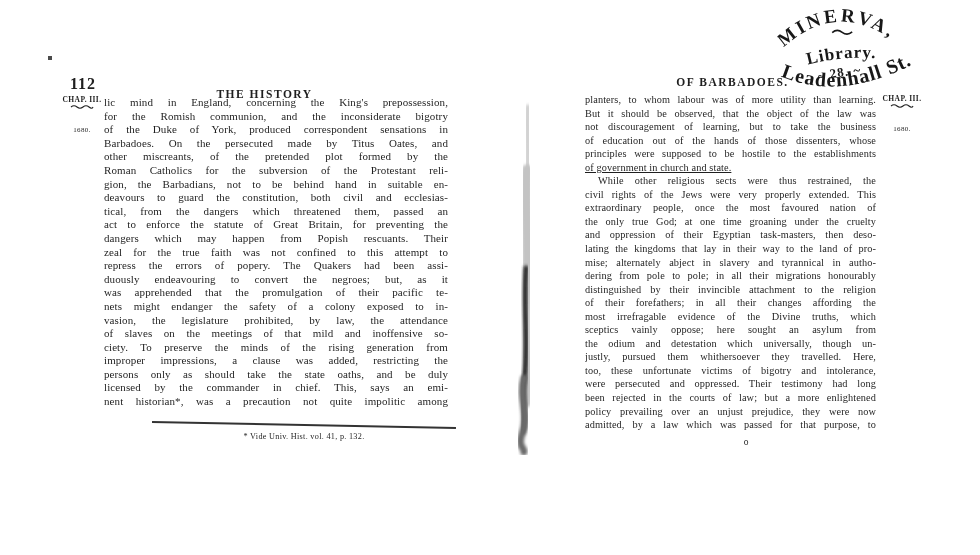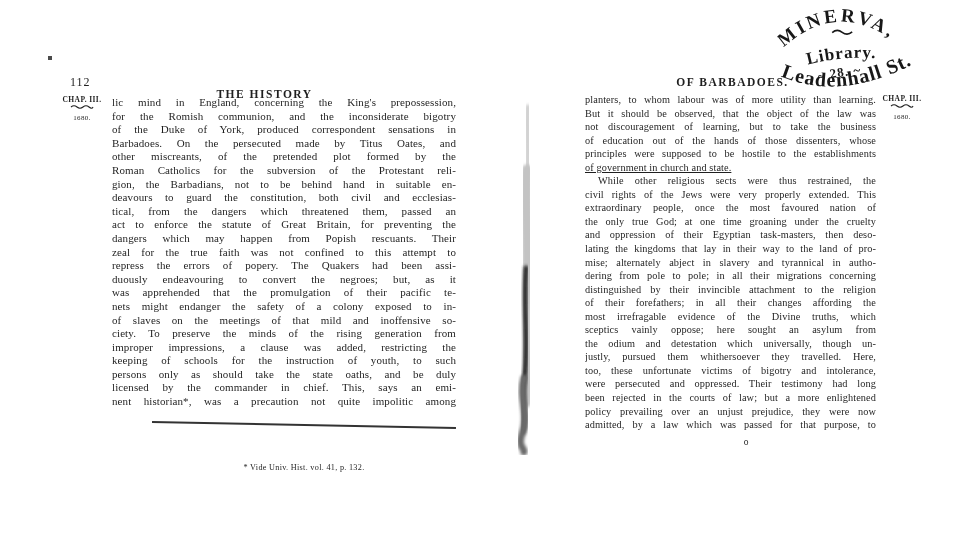"112" .pagenum { font-size: 12px -> 16px; font-weight: none -> bold }
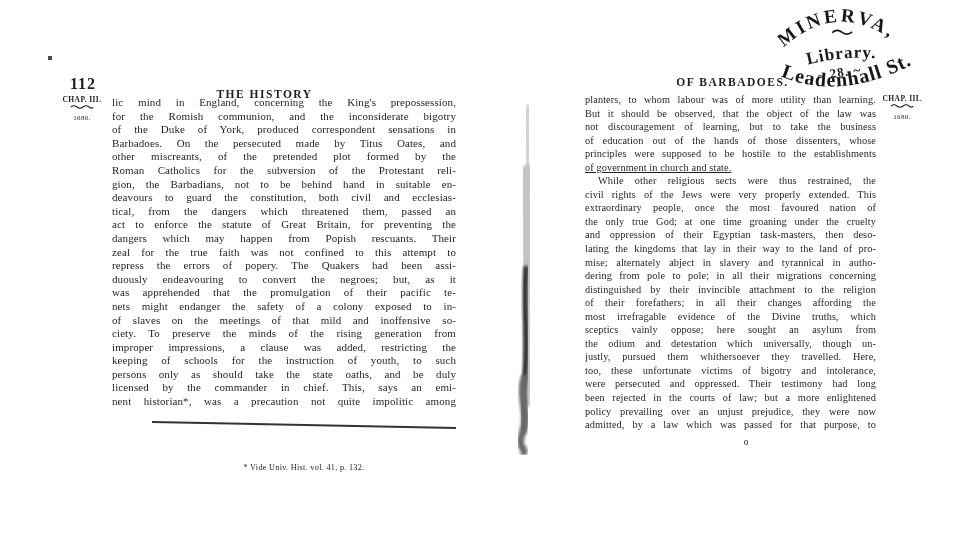"lic mind in England, concerning" .bodycol.left { left: 112px -> 104px }
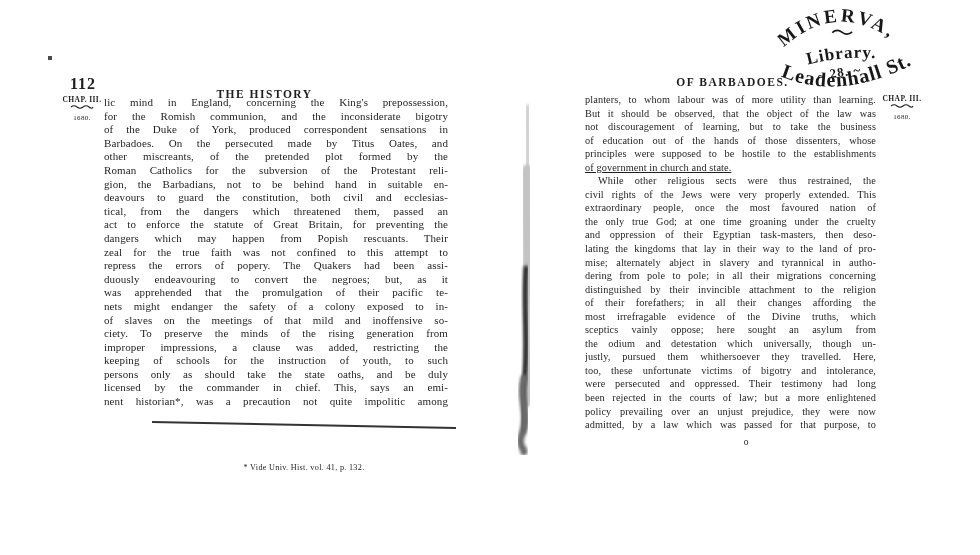"1680." .marginnote .yr { margin-top: 5px -> 17px }
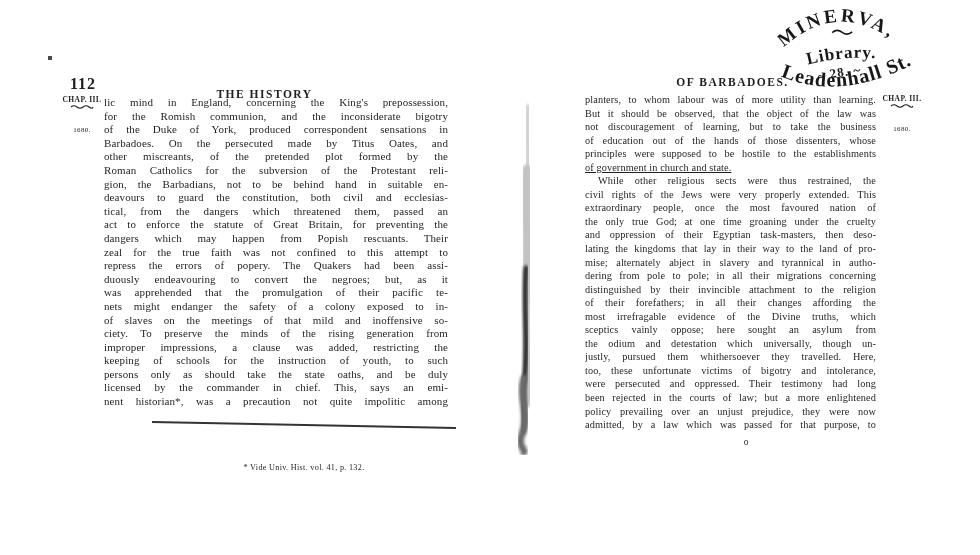"dering from pole to pole;" div.bodyline { text: concerning -> honourably }
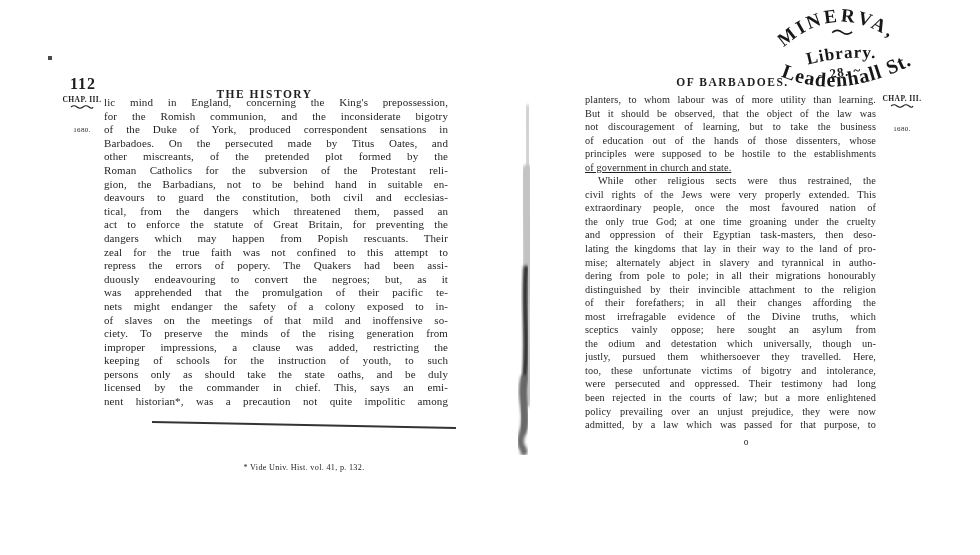"vasion, the legislature prohibited, by" div.bodyline { html: none -> <div>vasion, the legislature prohibited, by law, the attendance</div> }
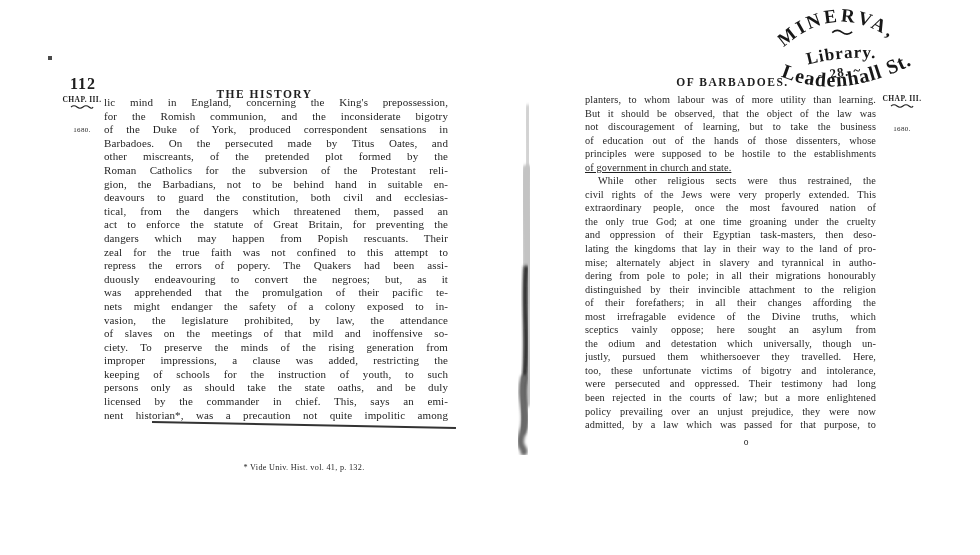"keeping of schools for the" div.bodyline { html: <div>keeping of schools for the instruction of youth, to such</div> -> none }
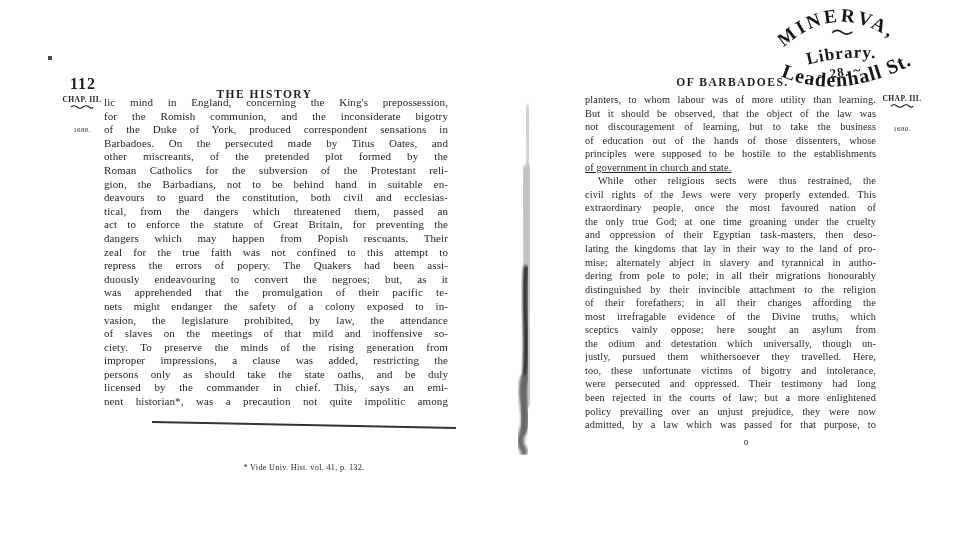"* Vide Univ. Hist. vol." .footnote { margin-top: 31px -> none }
